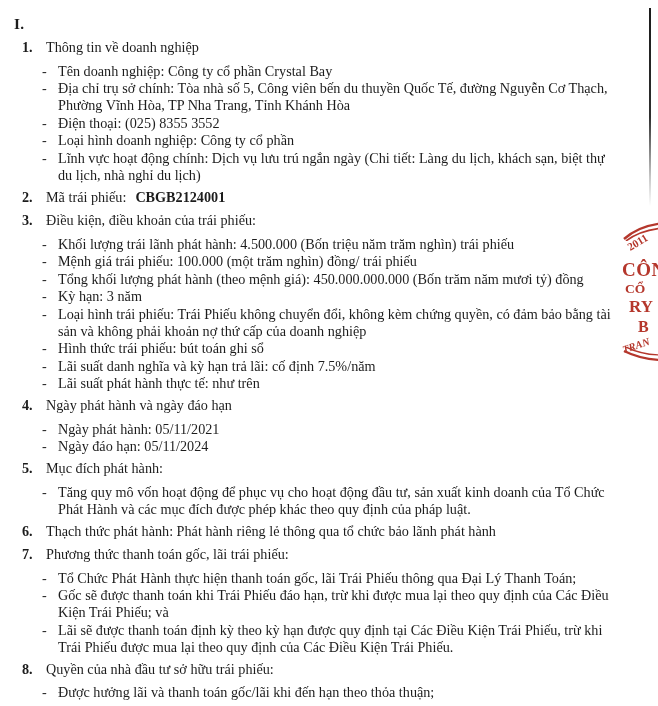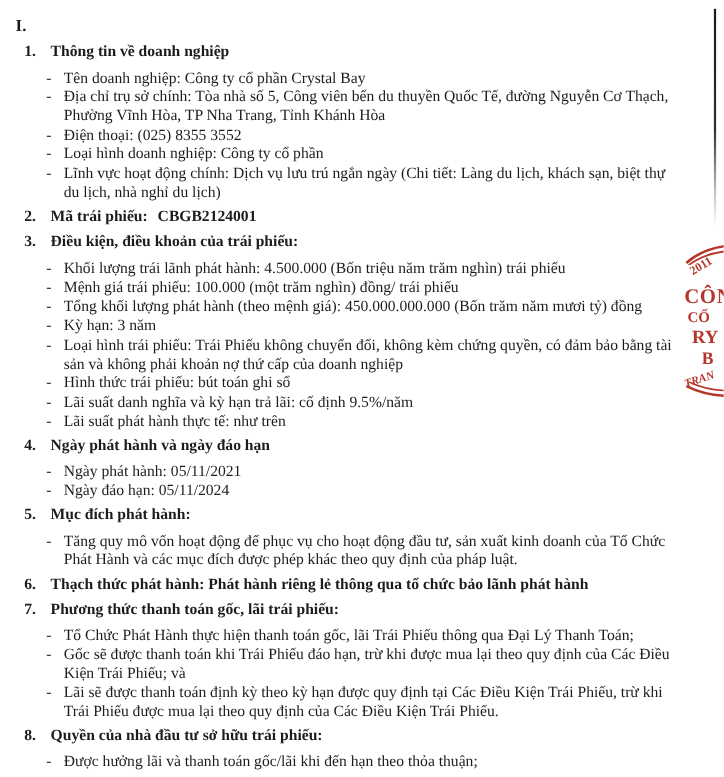"Thông tin về doanh nghiệp" .item-head .ititle { font-weight: bold -> normal }
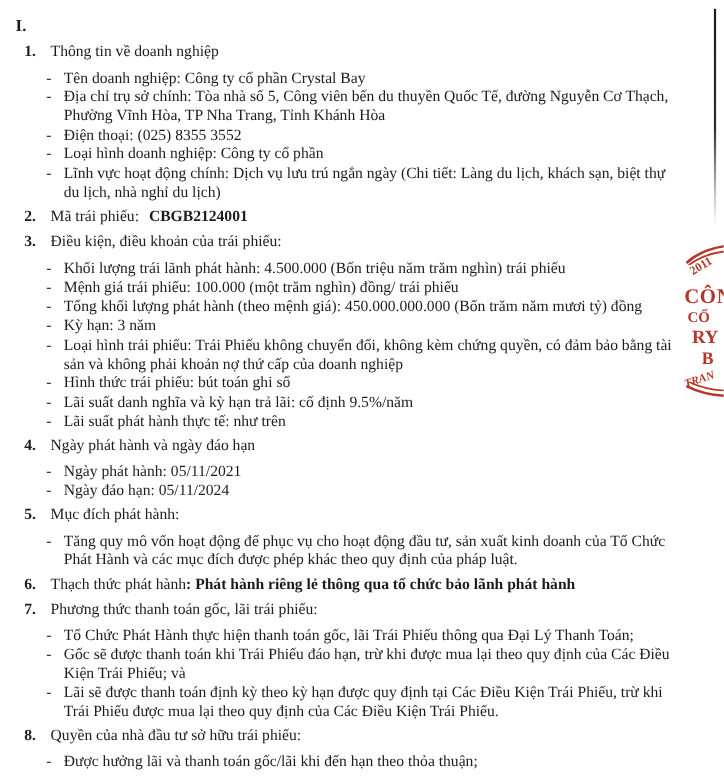"Lãi suất danh nghĩa và" span.btext { text: 9.5%/năm -> 7.5%/năm }
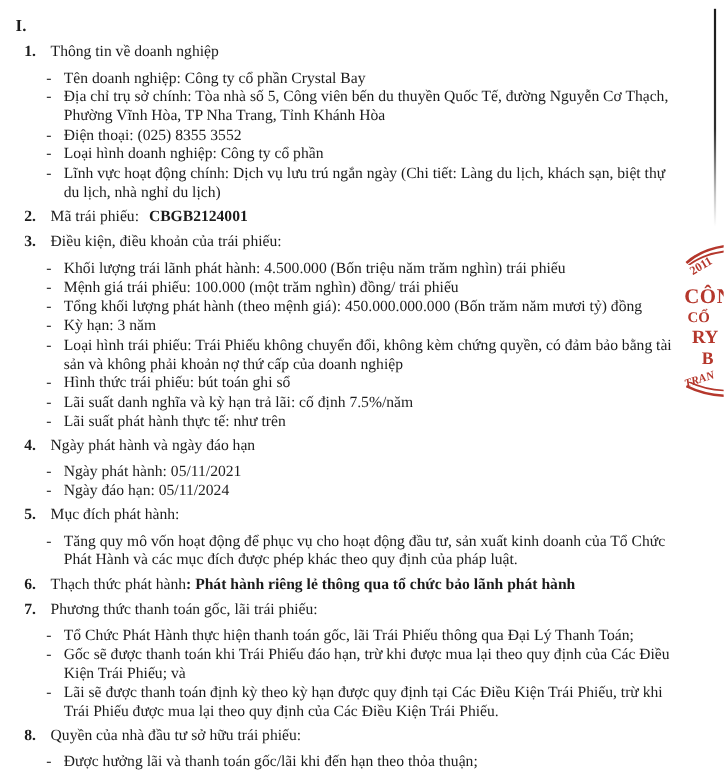": Phát hành riêng lẻ" .item-head .iinline { font-weight: bold -> normal }
